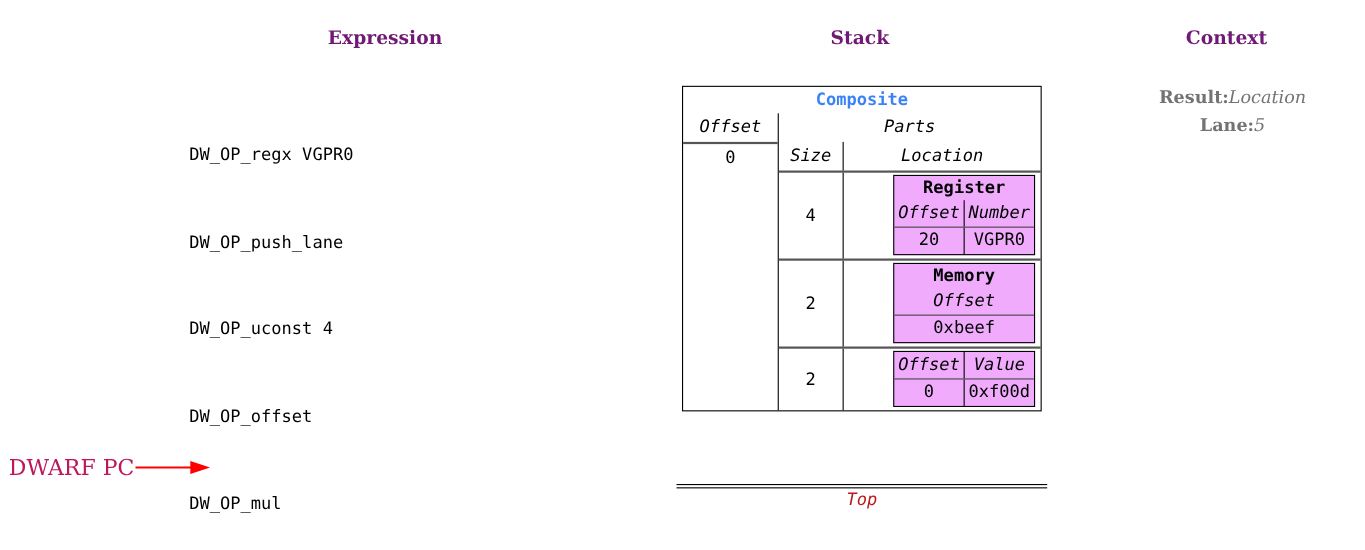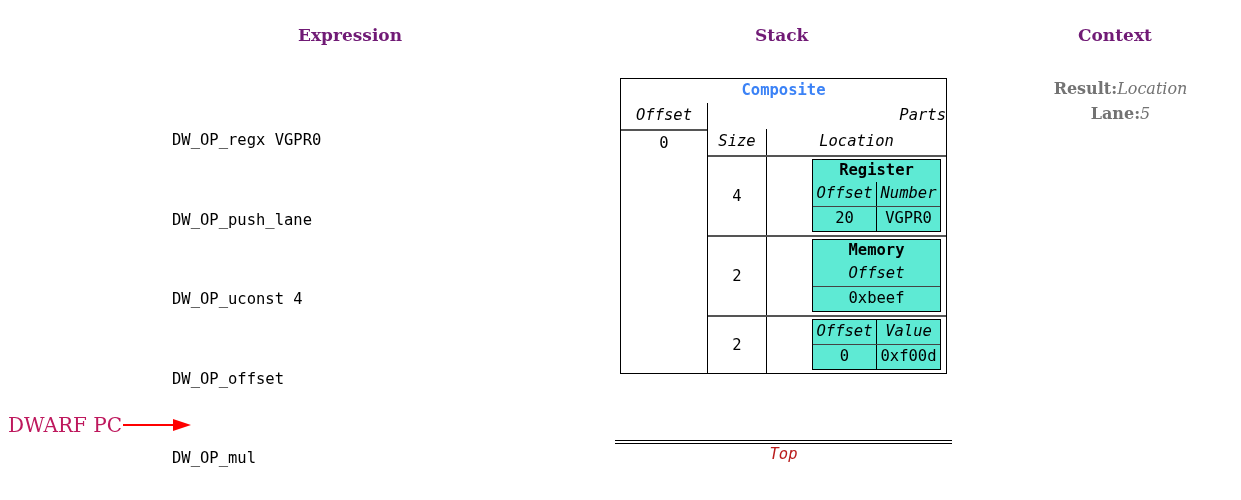"Parts" .parts-head { text-align: right -> center }
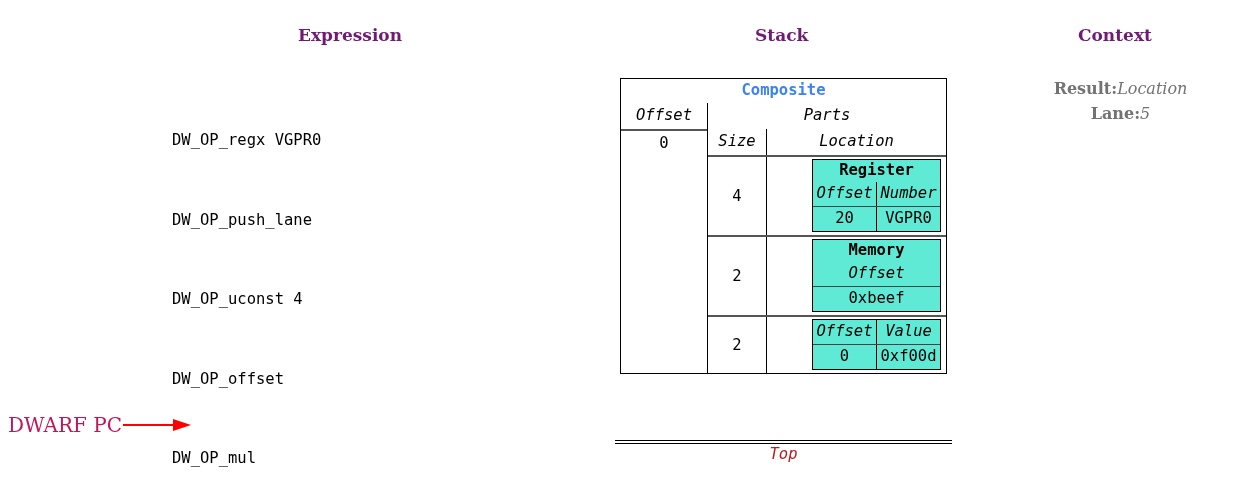"Register" .loc-box { background: #5eead4 -> #f0abfc }
